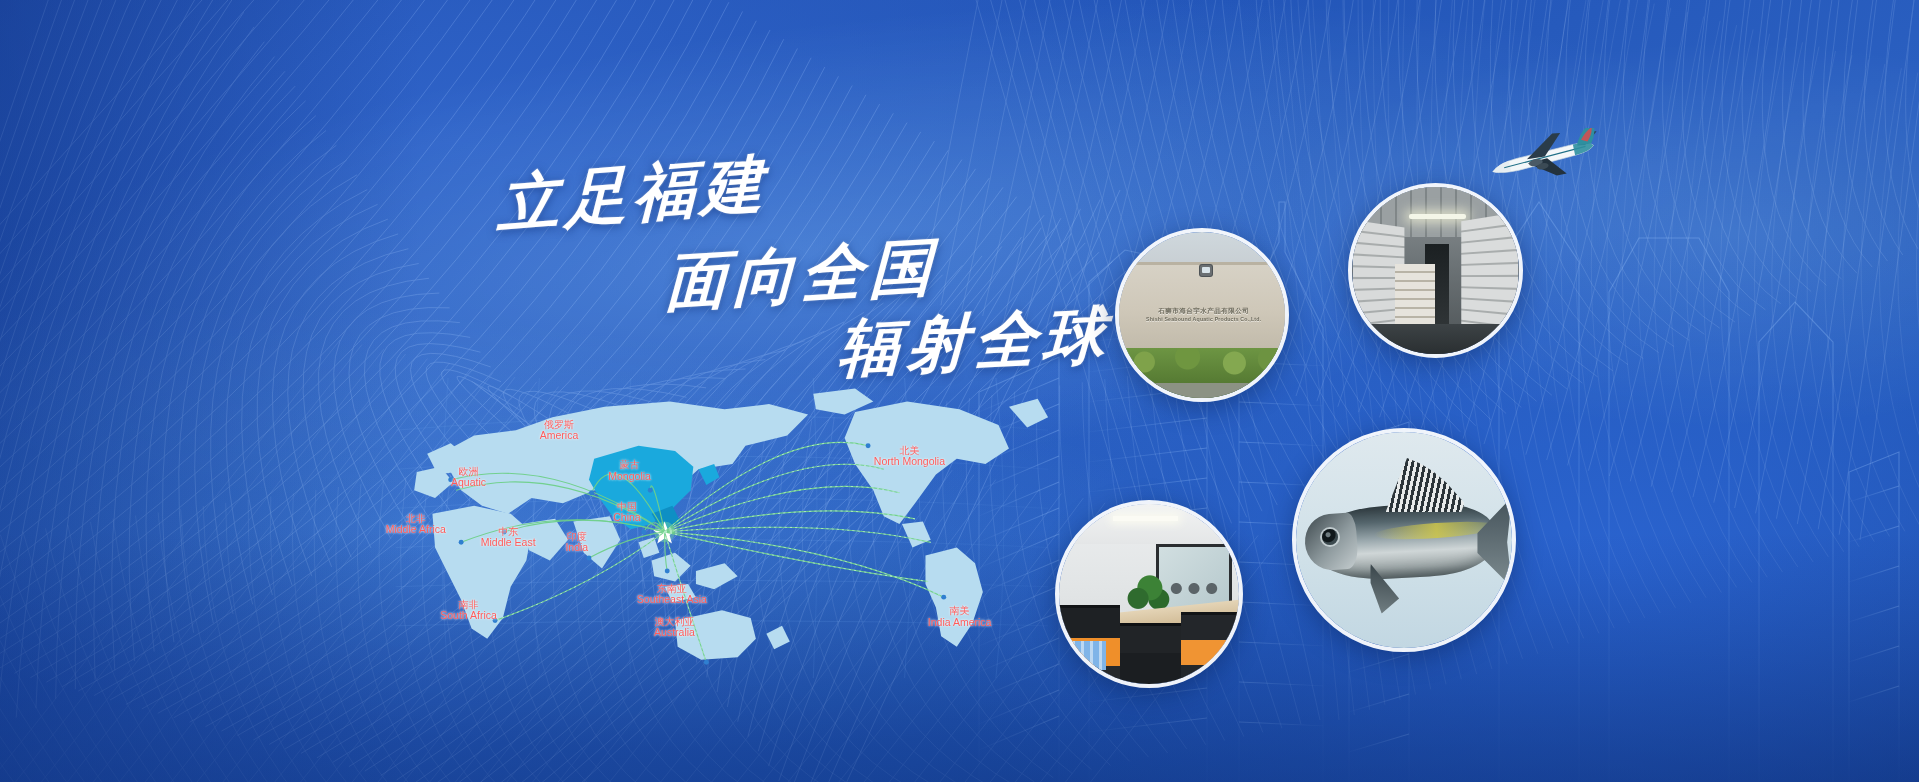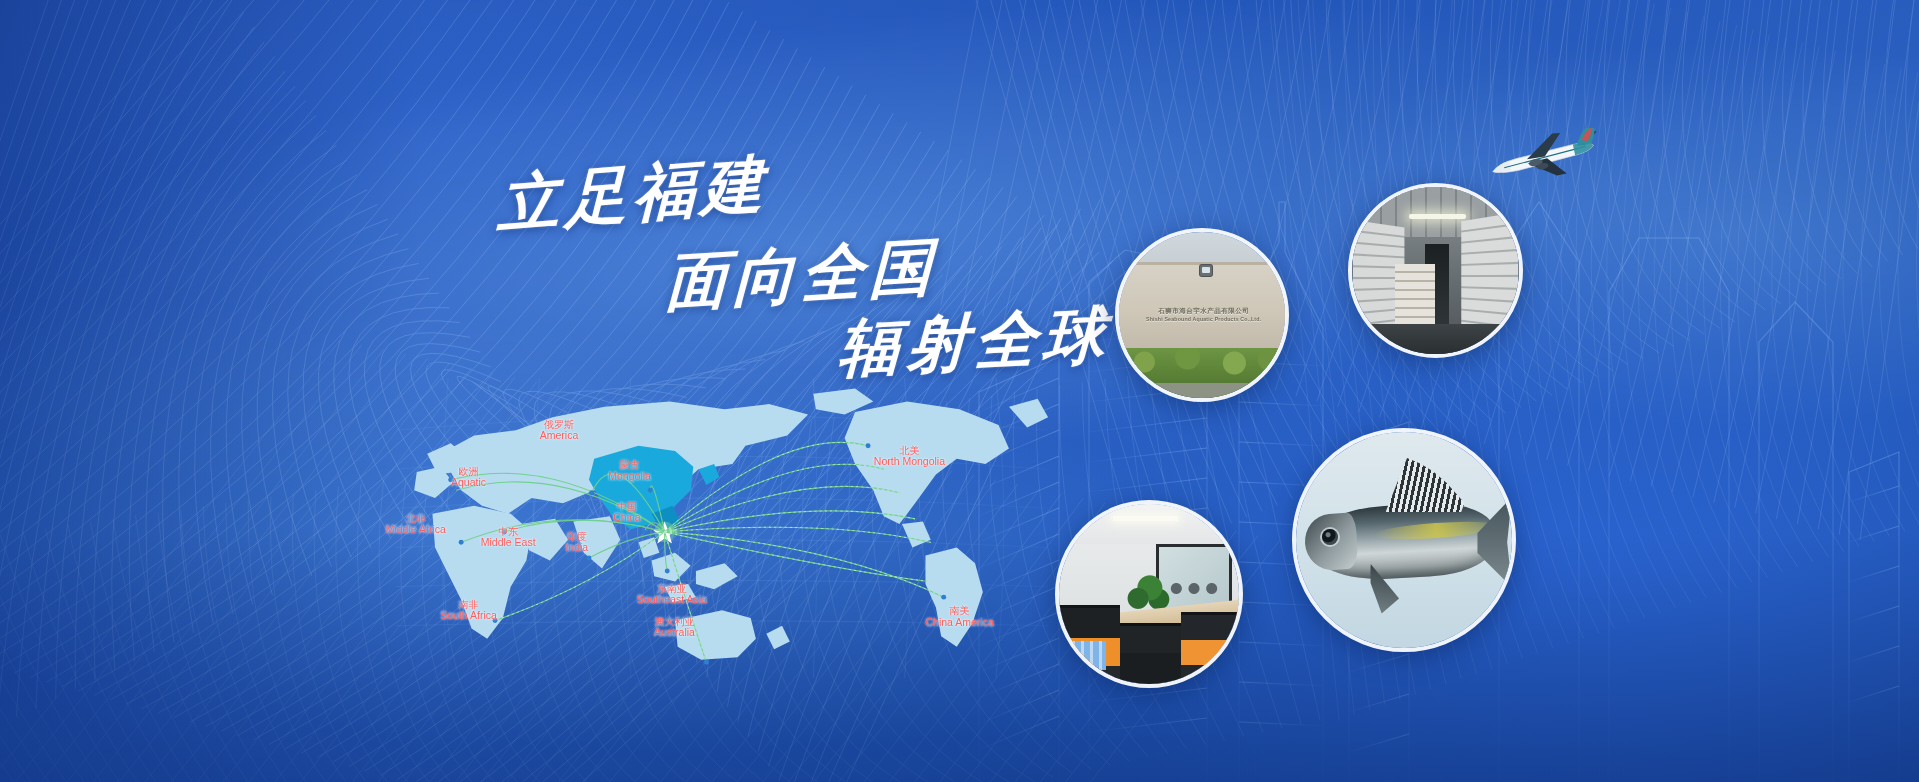"China America" span.en { text: China -> India }
